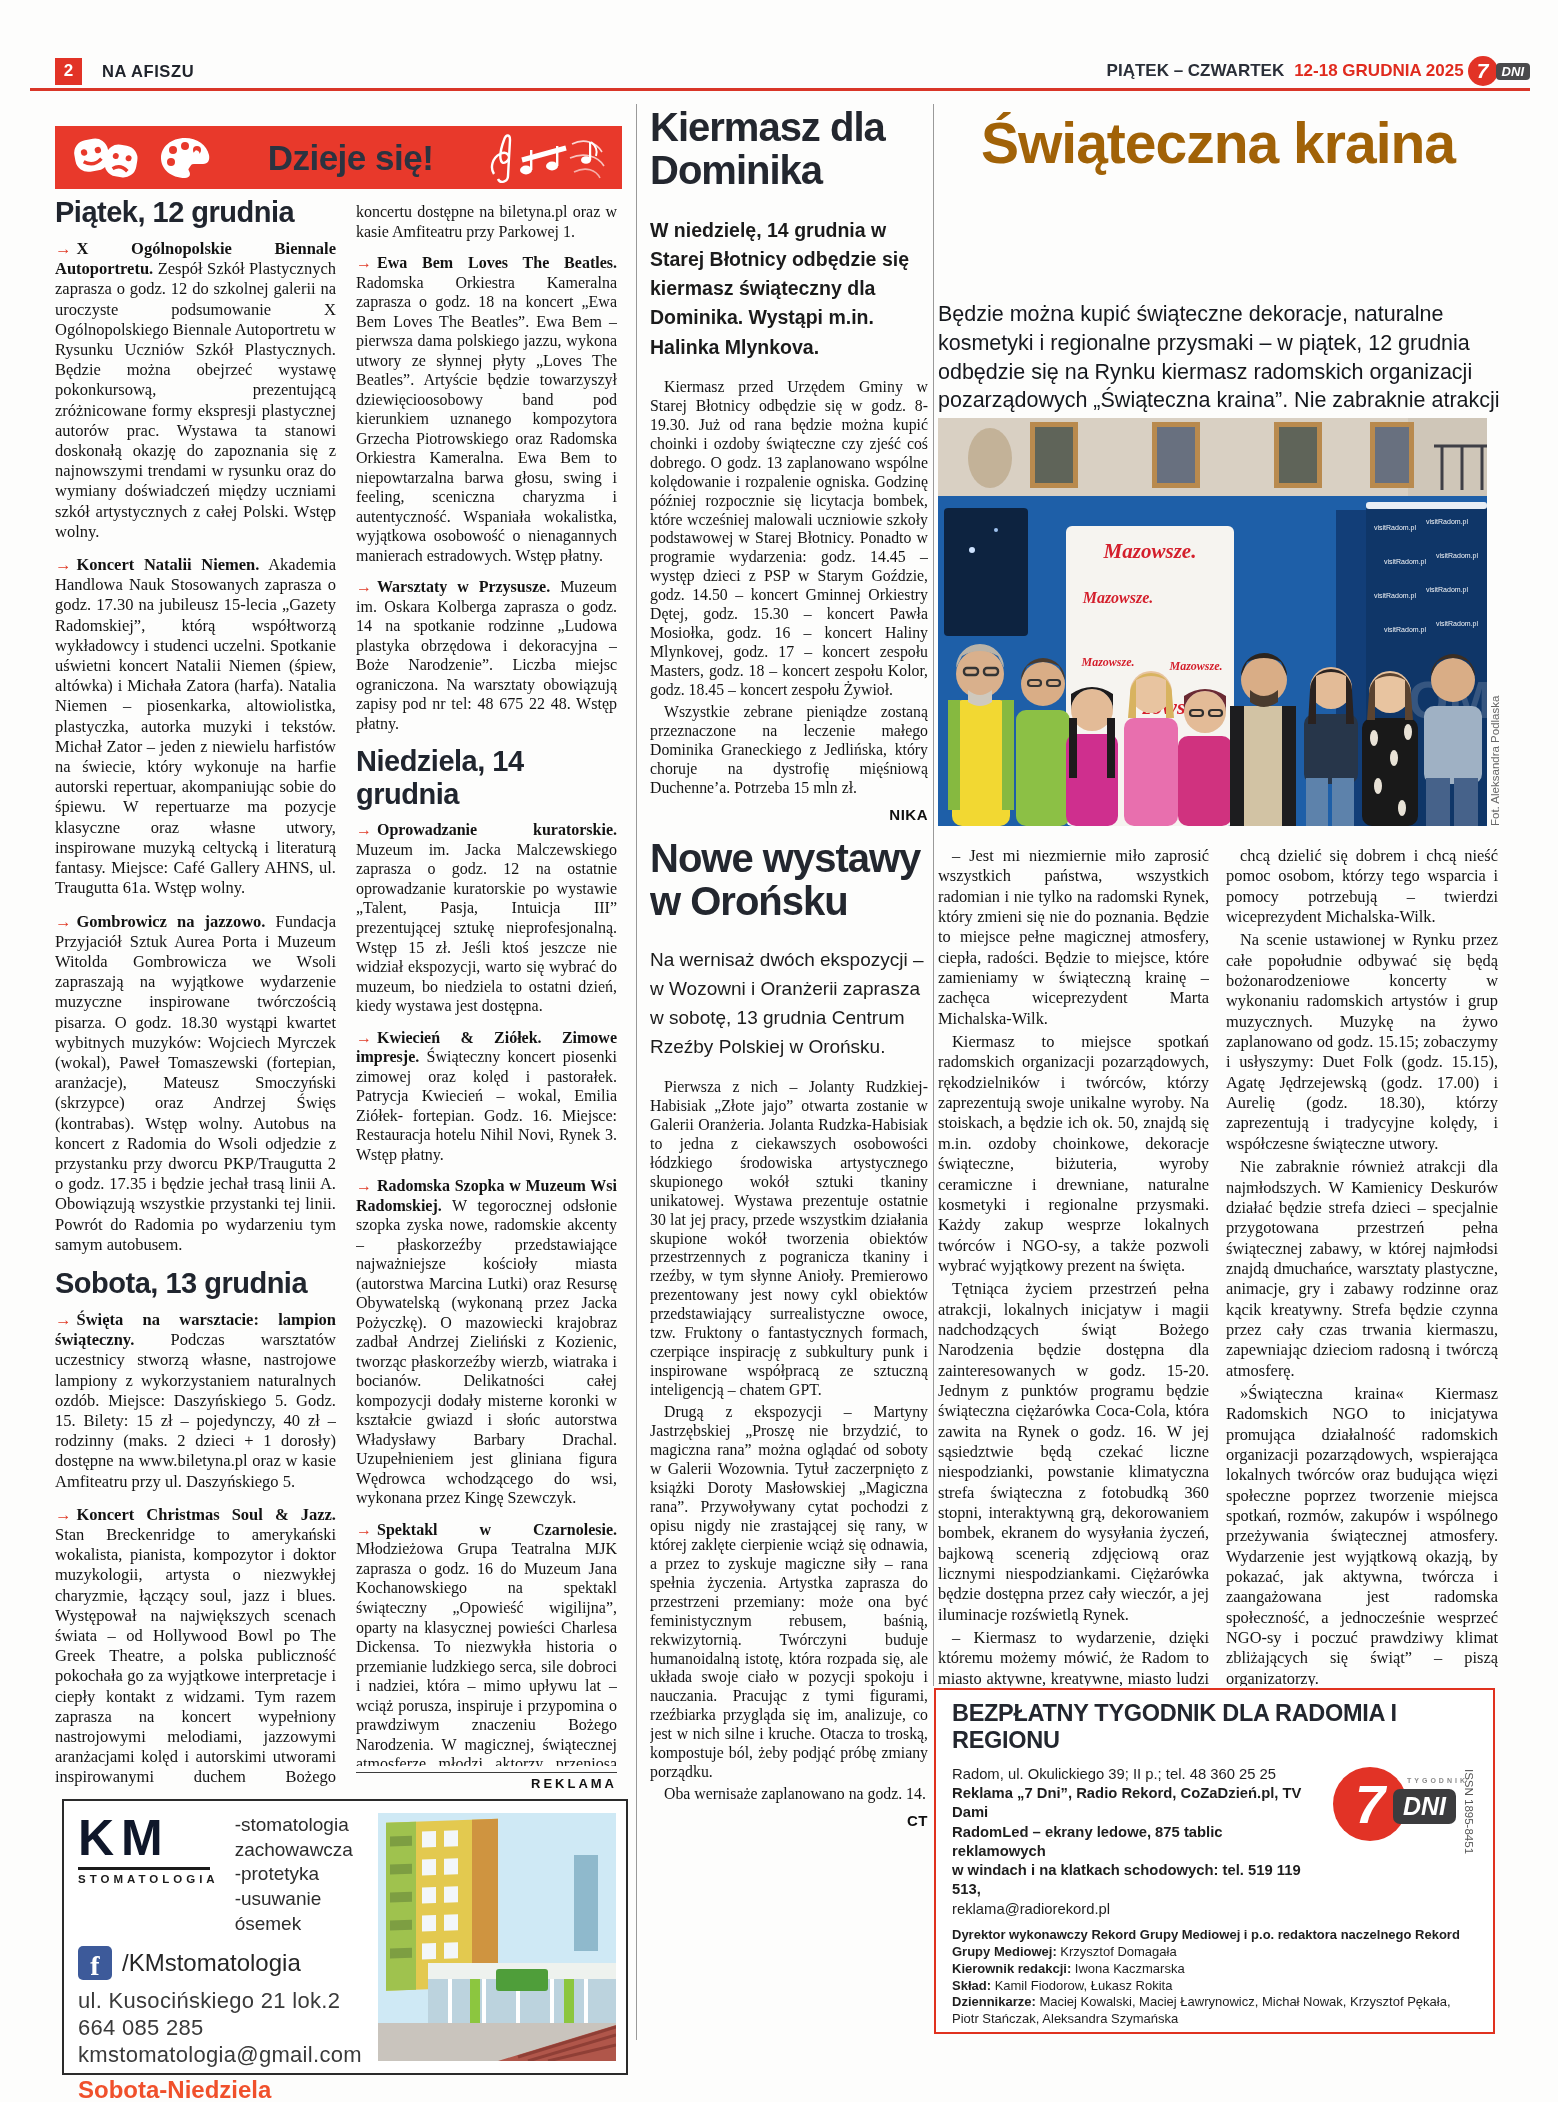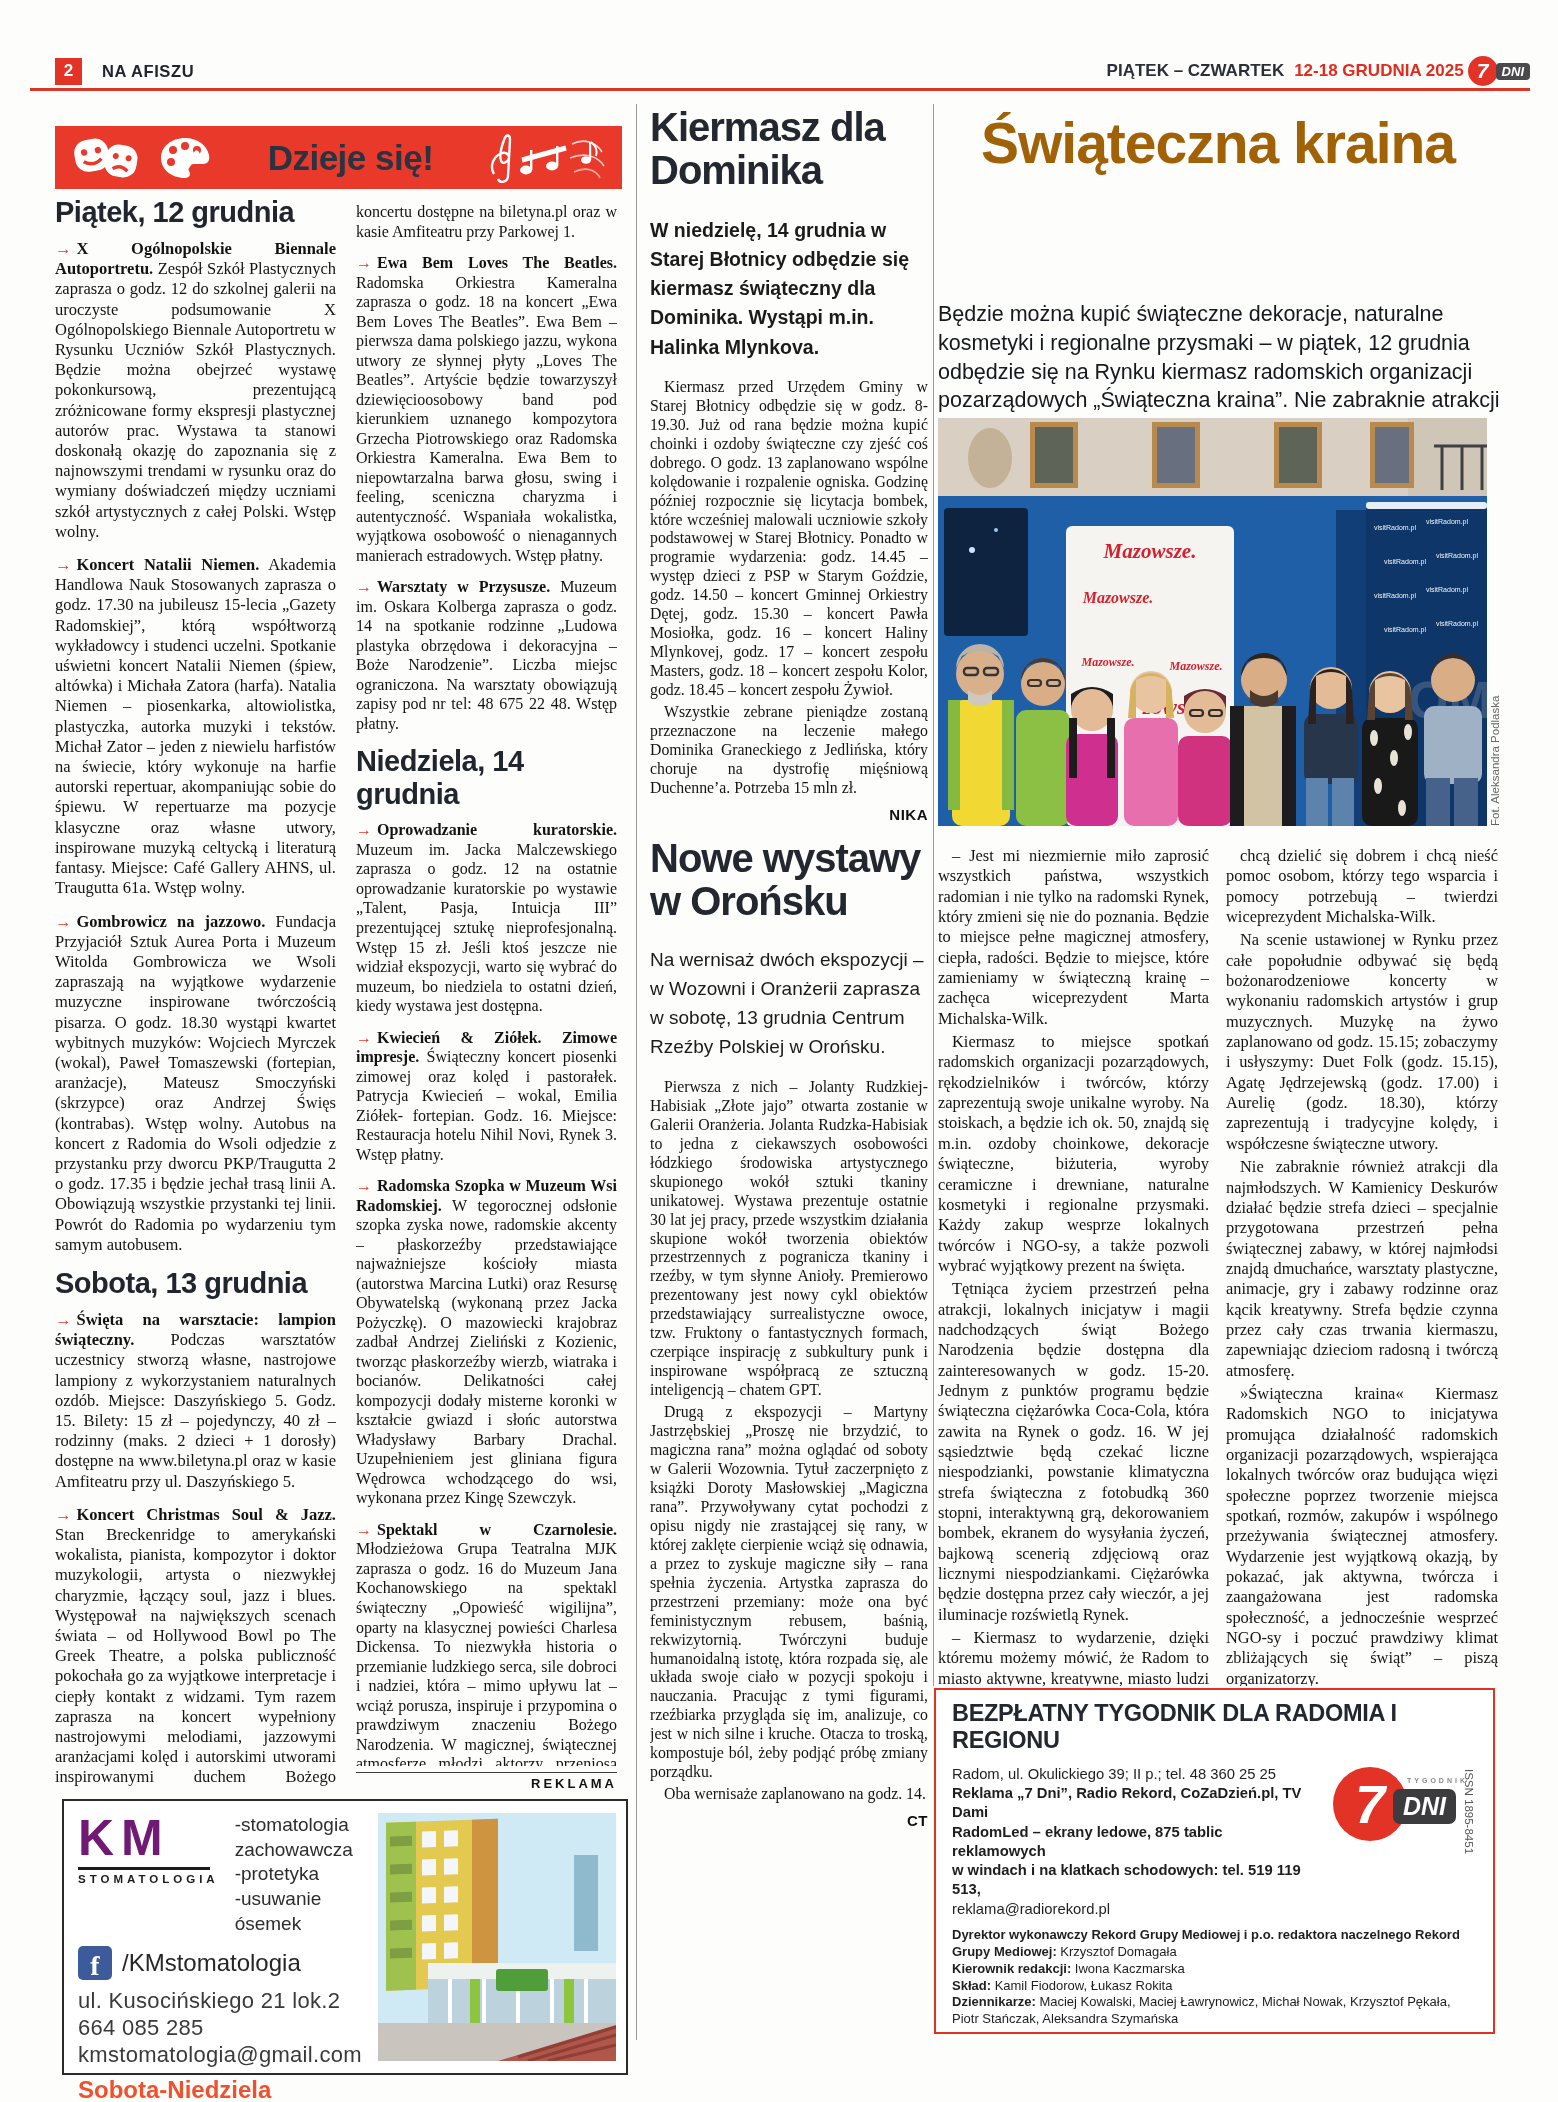"KM" .km-logo .km { color: #701a75 -> #0f172a }
